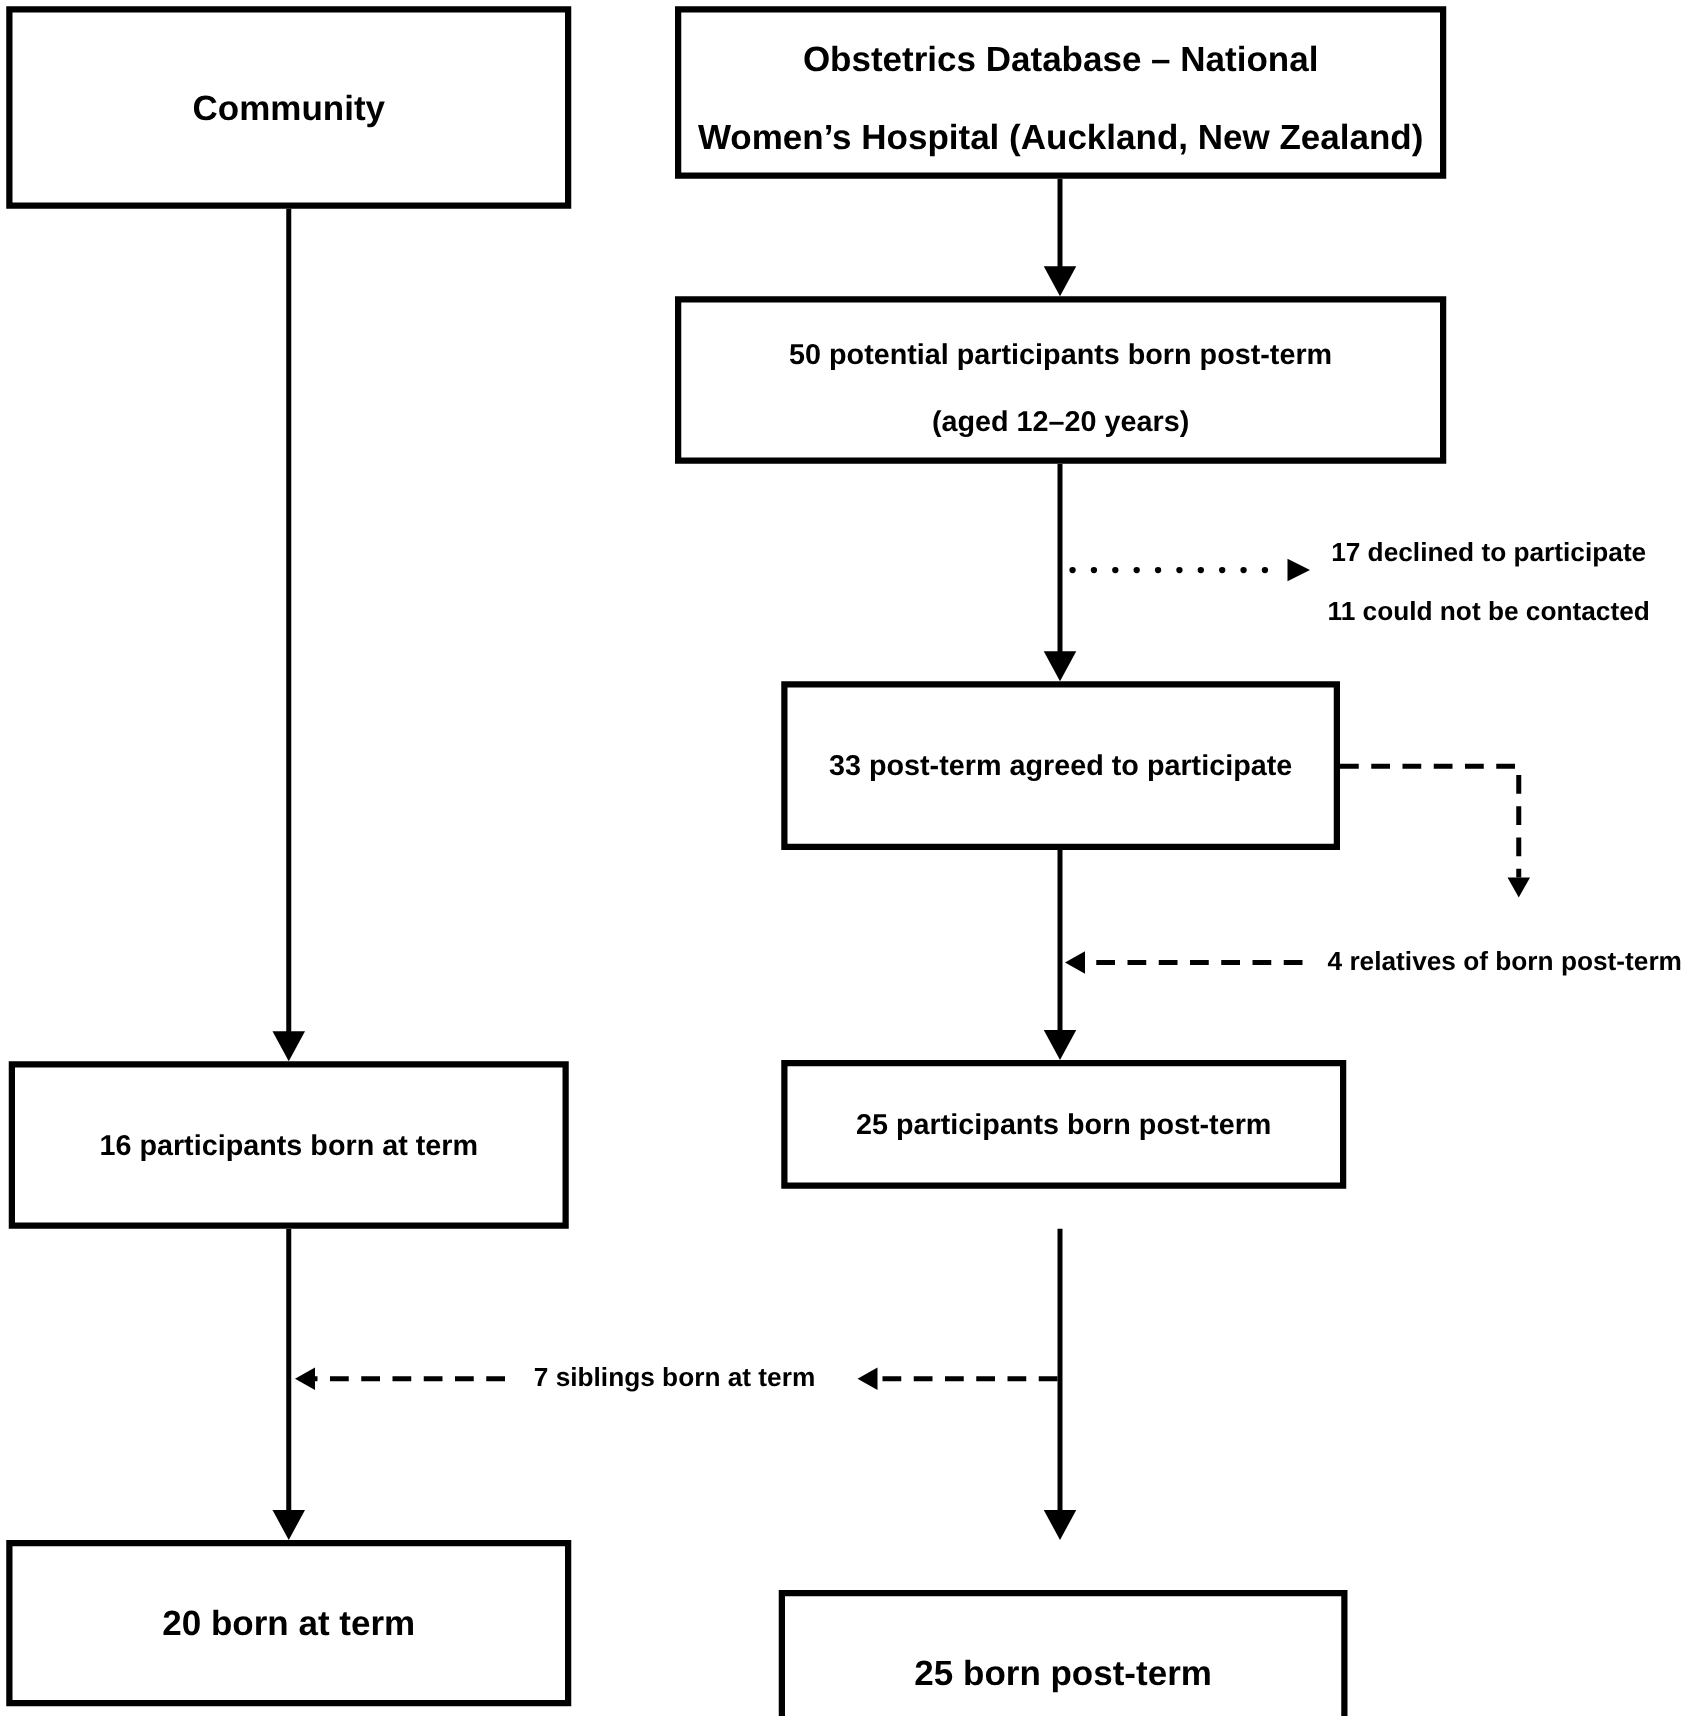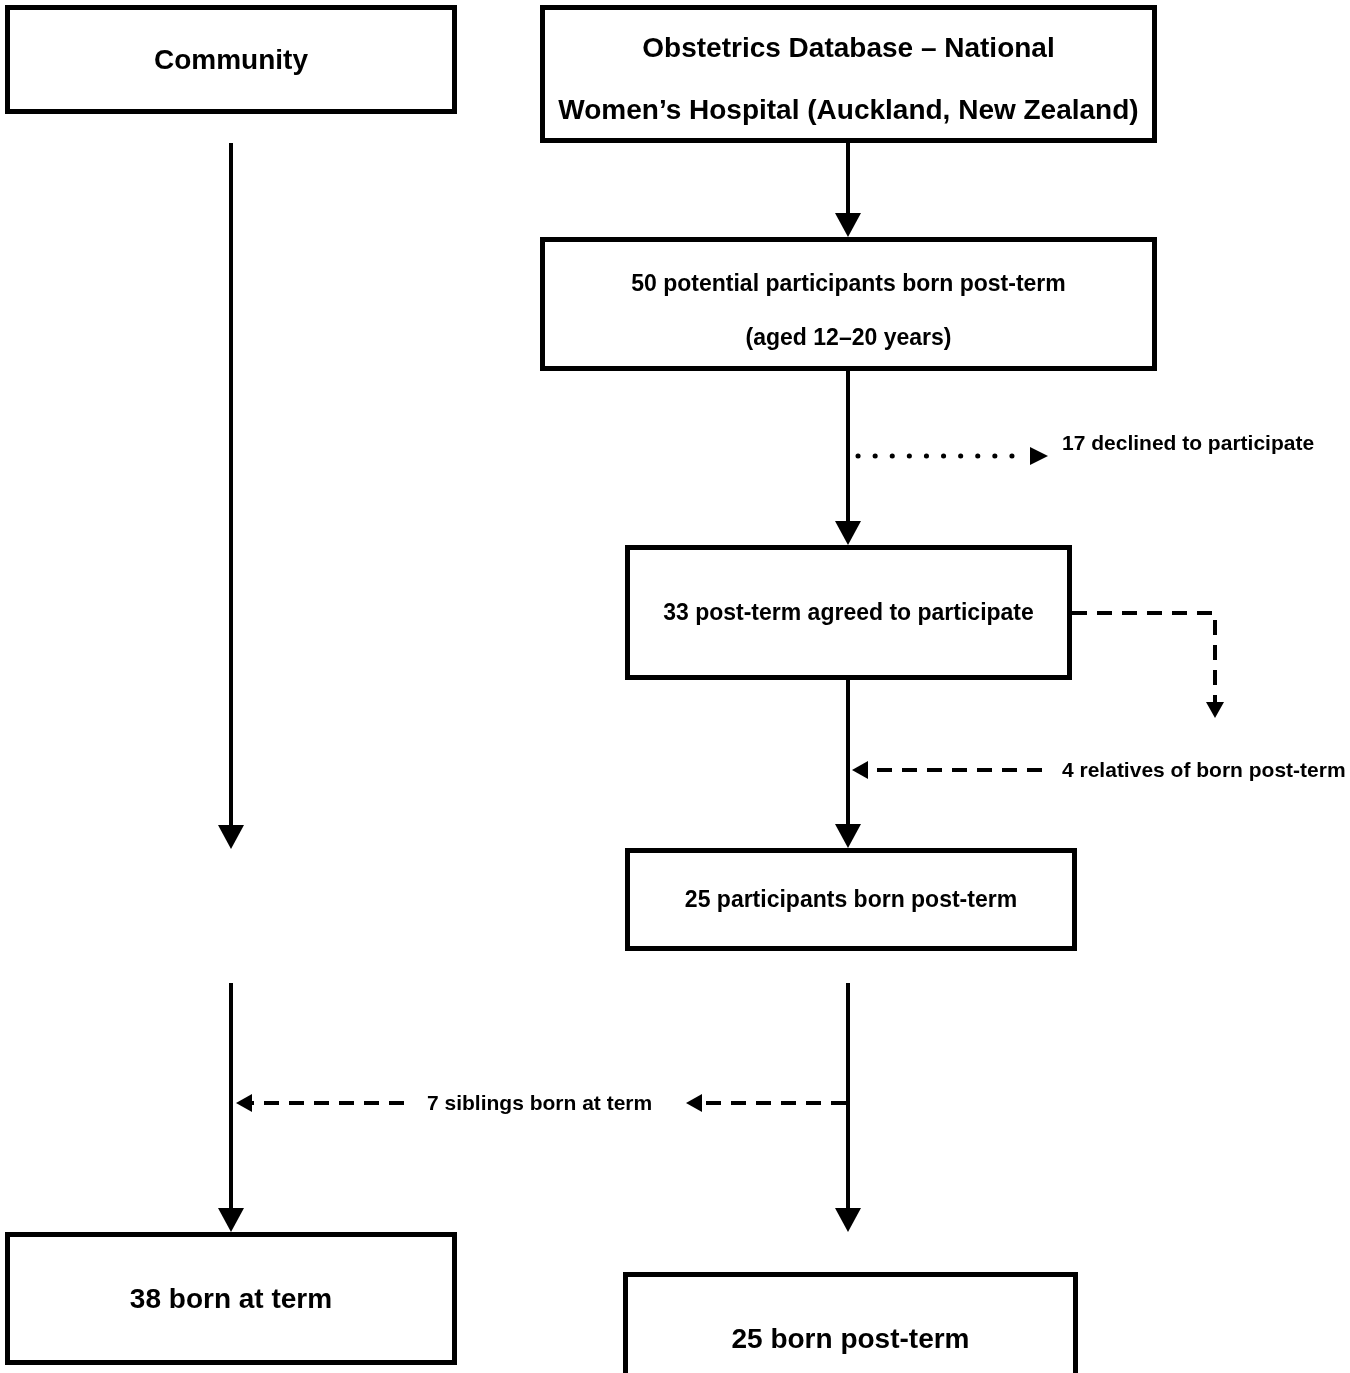"Community" div.box { height: 109px -> 162px }
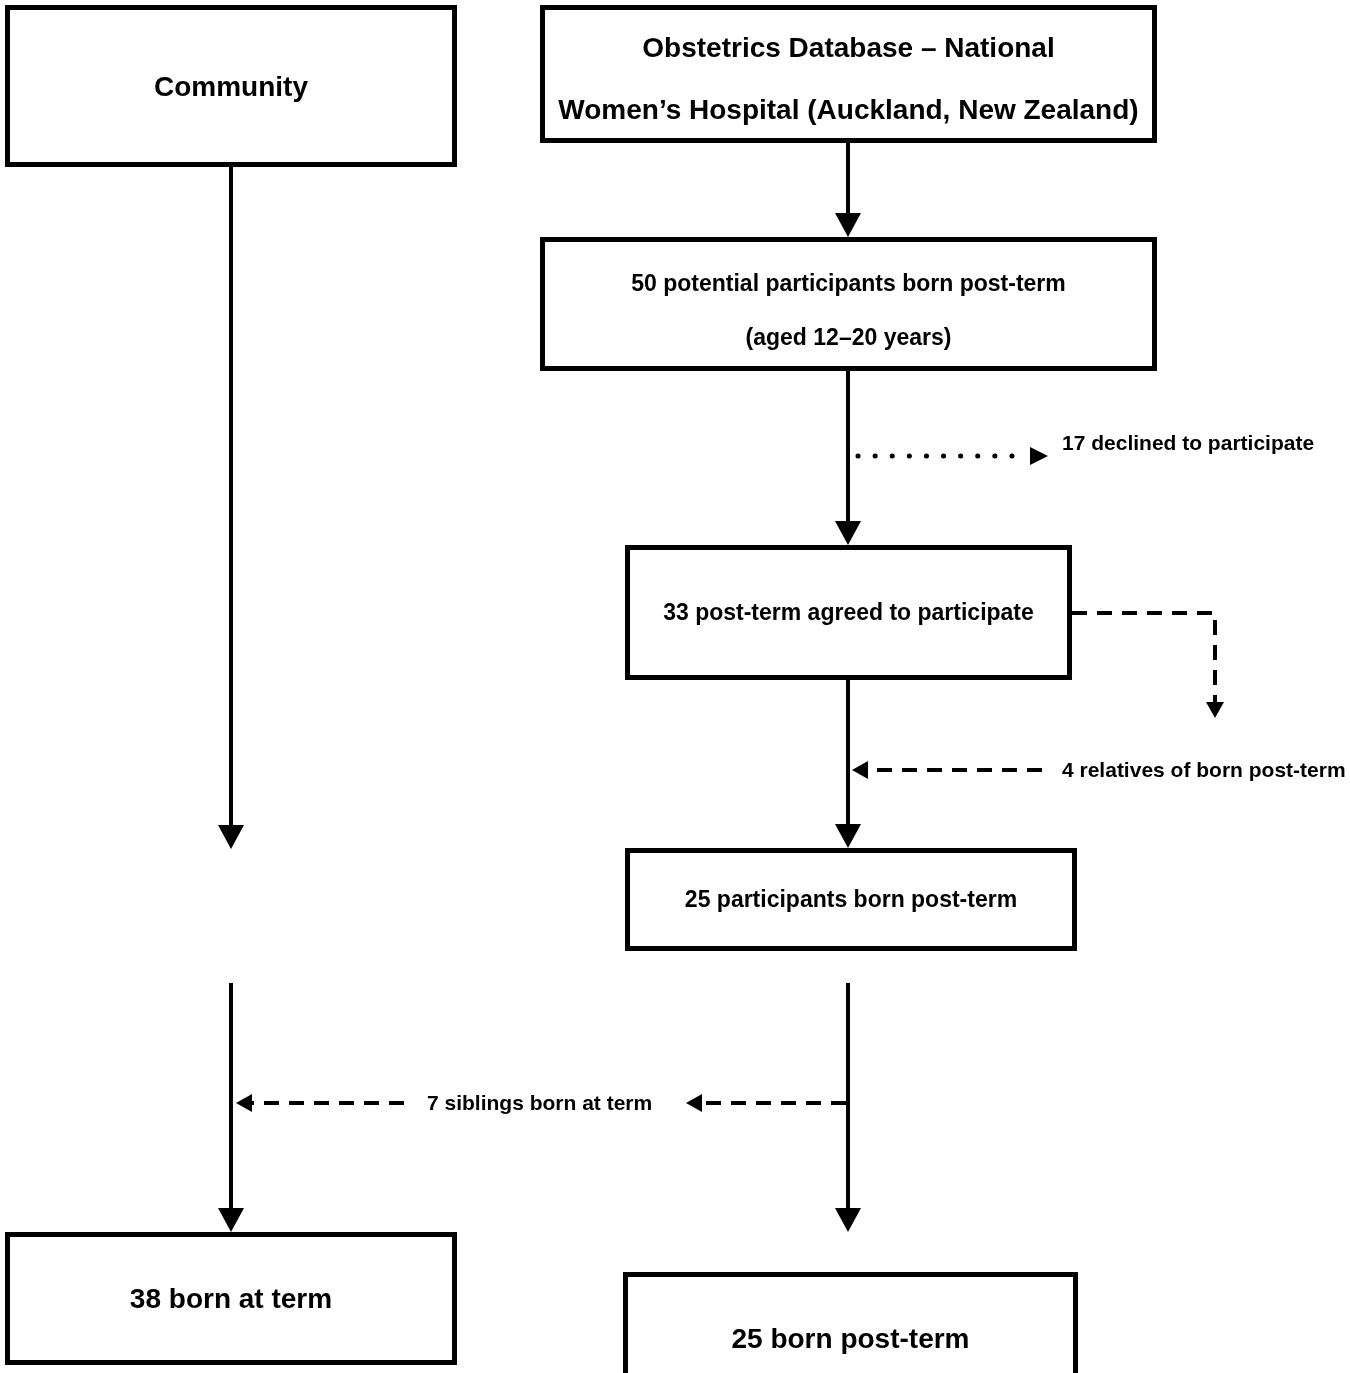"11 could not be contacted" span { html: none -> <span>11 could not be contacted</span> }
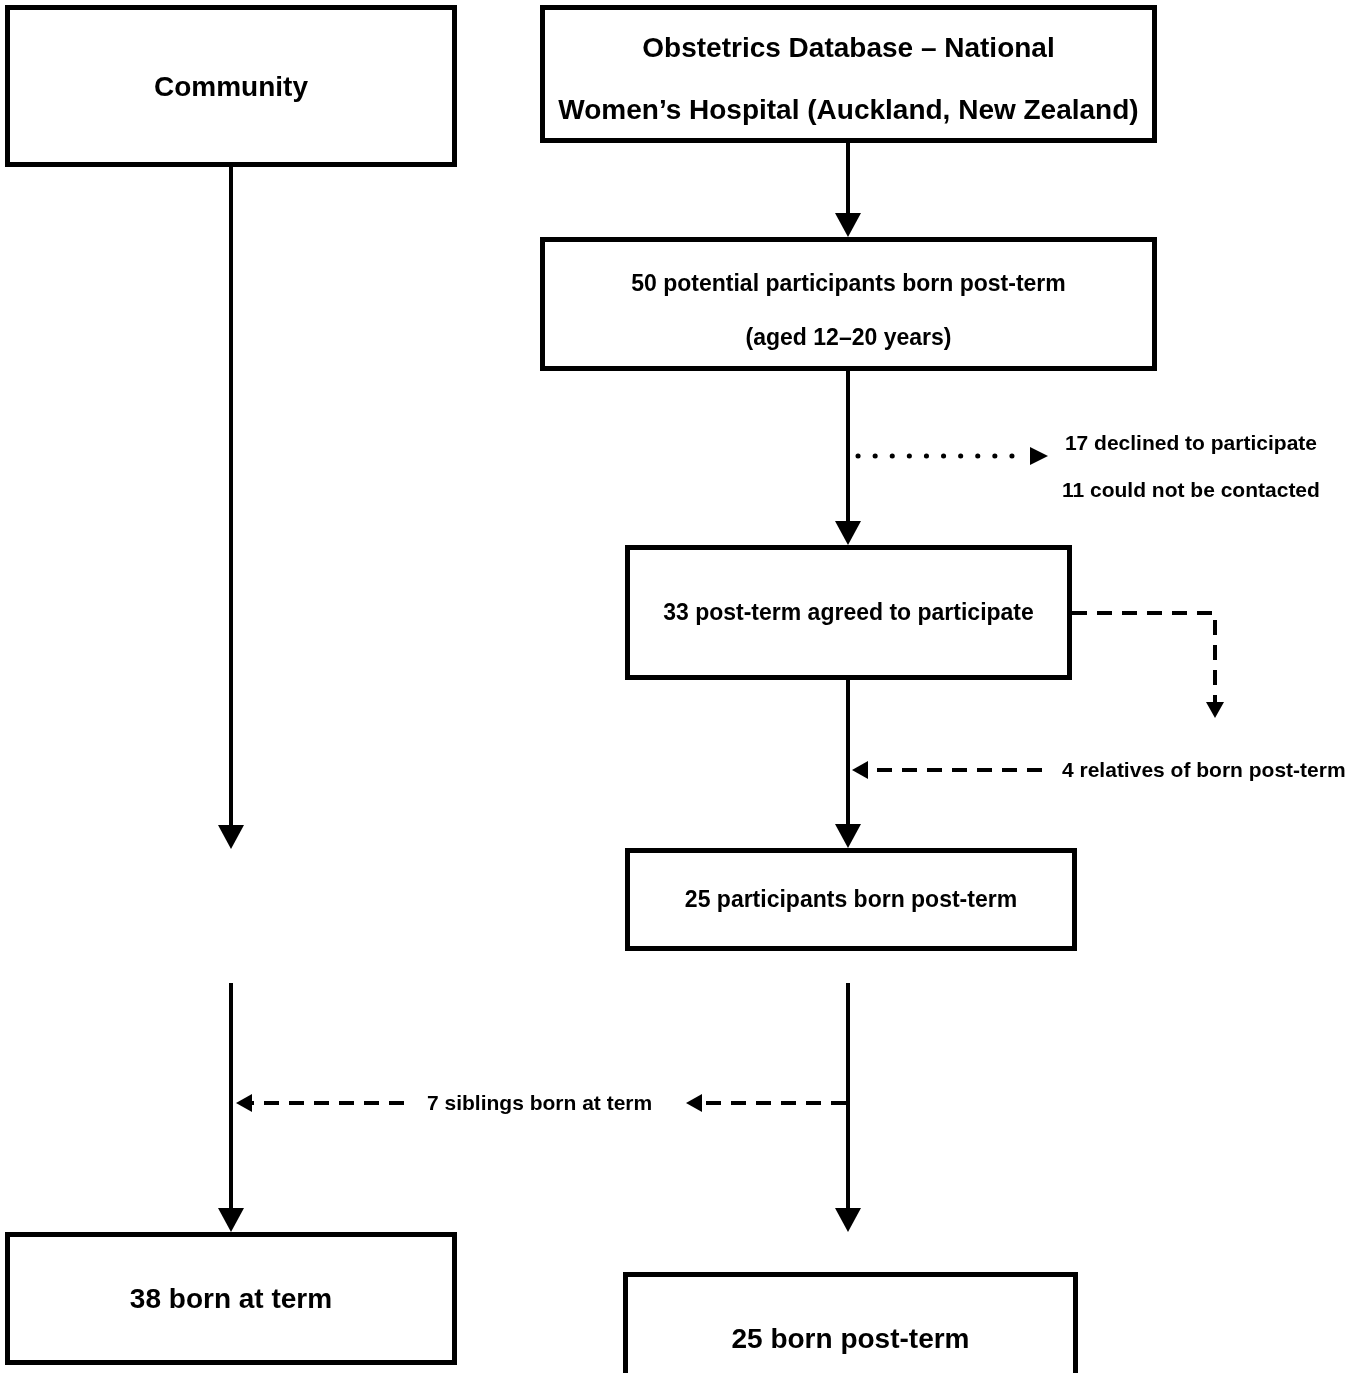"16 participants born at term" div.box { html: none -> <div> <span>16 participants born at term</span> </div> }
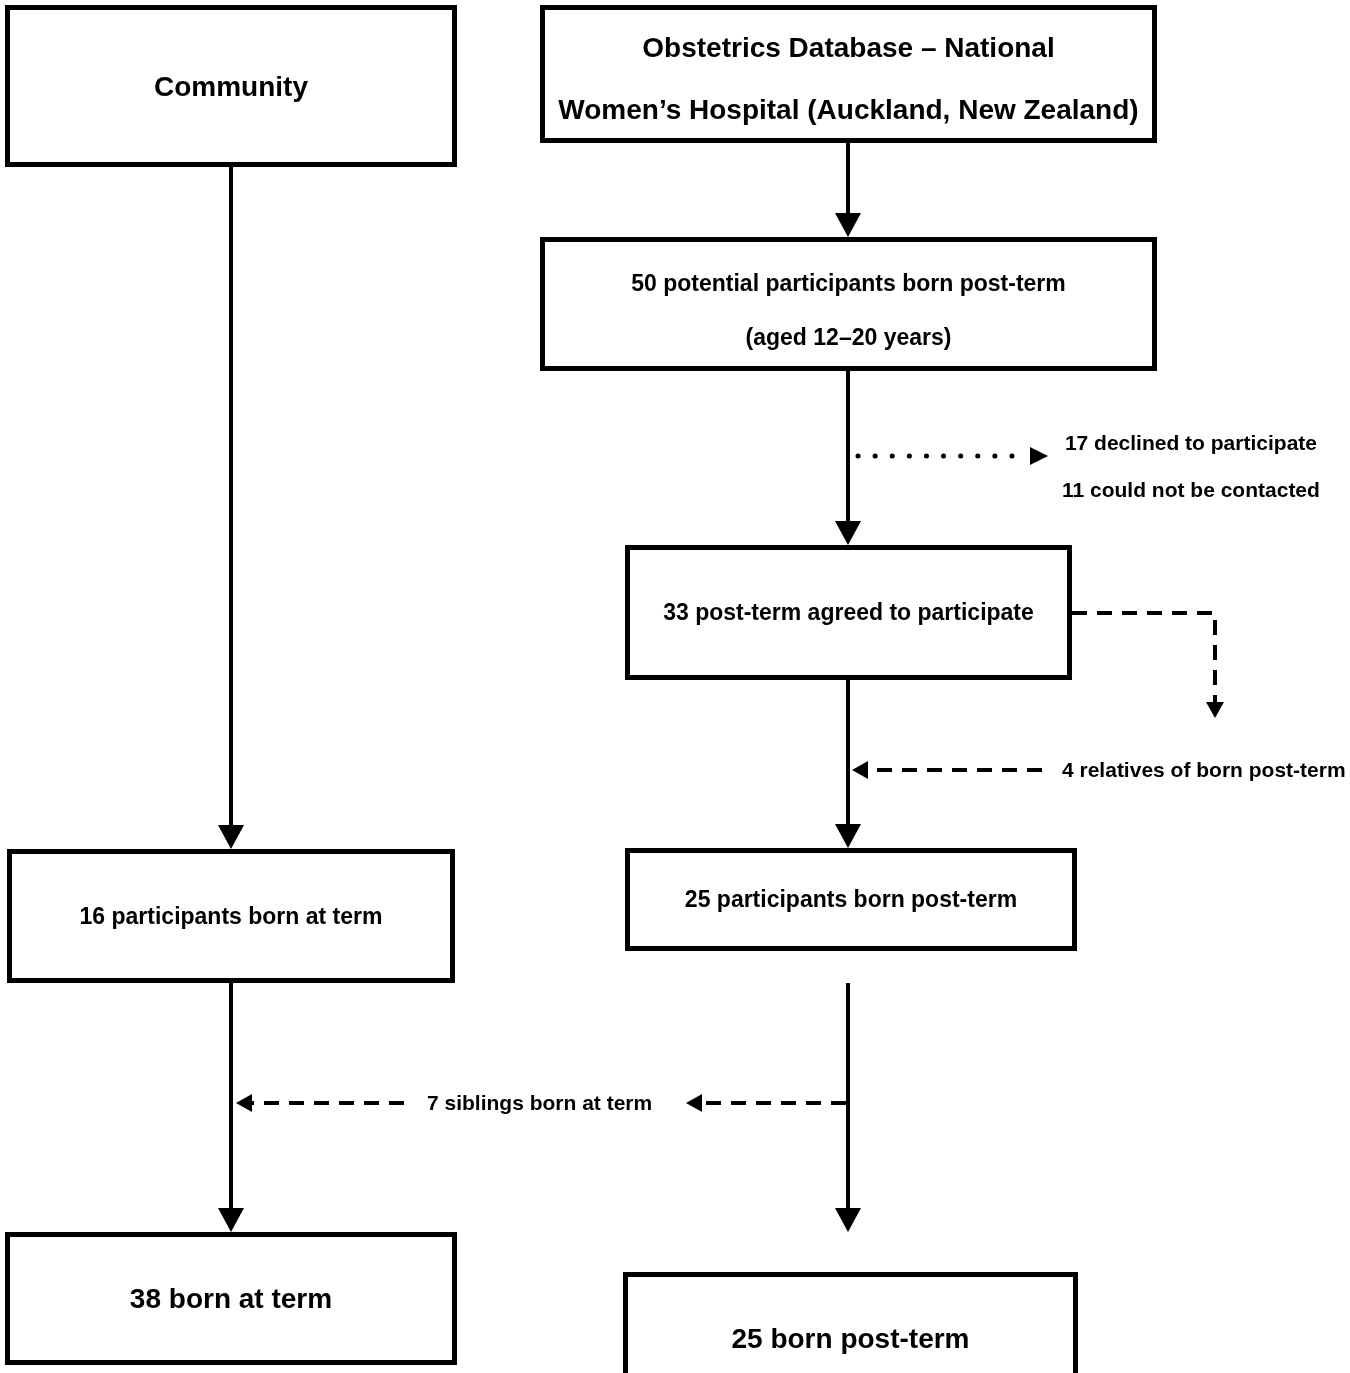"38 born at term" span { text: 38 -> 20 }
